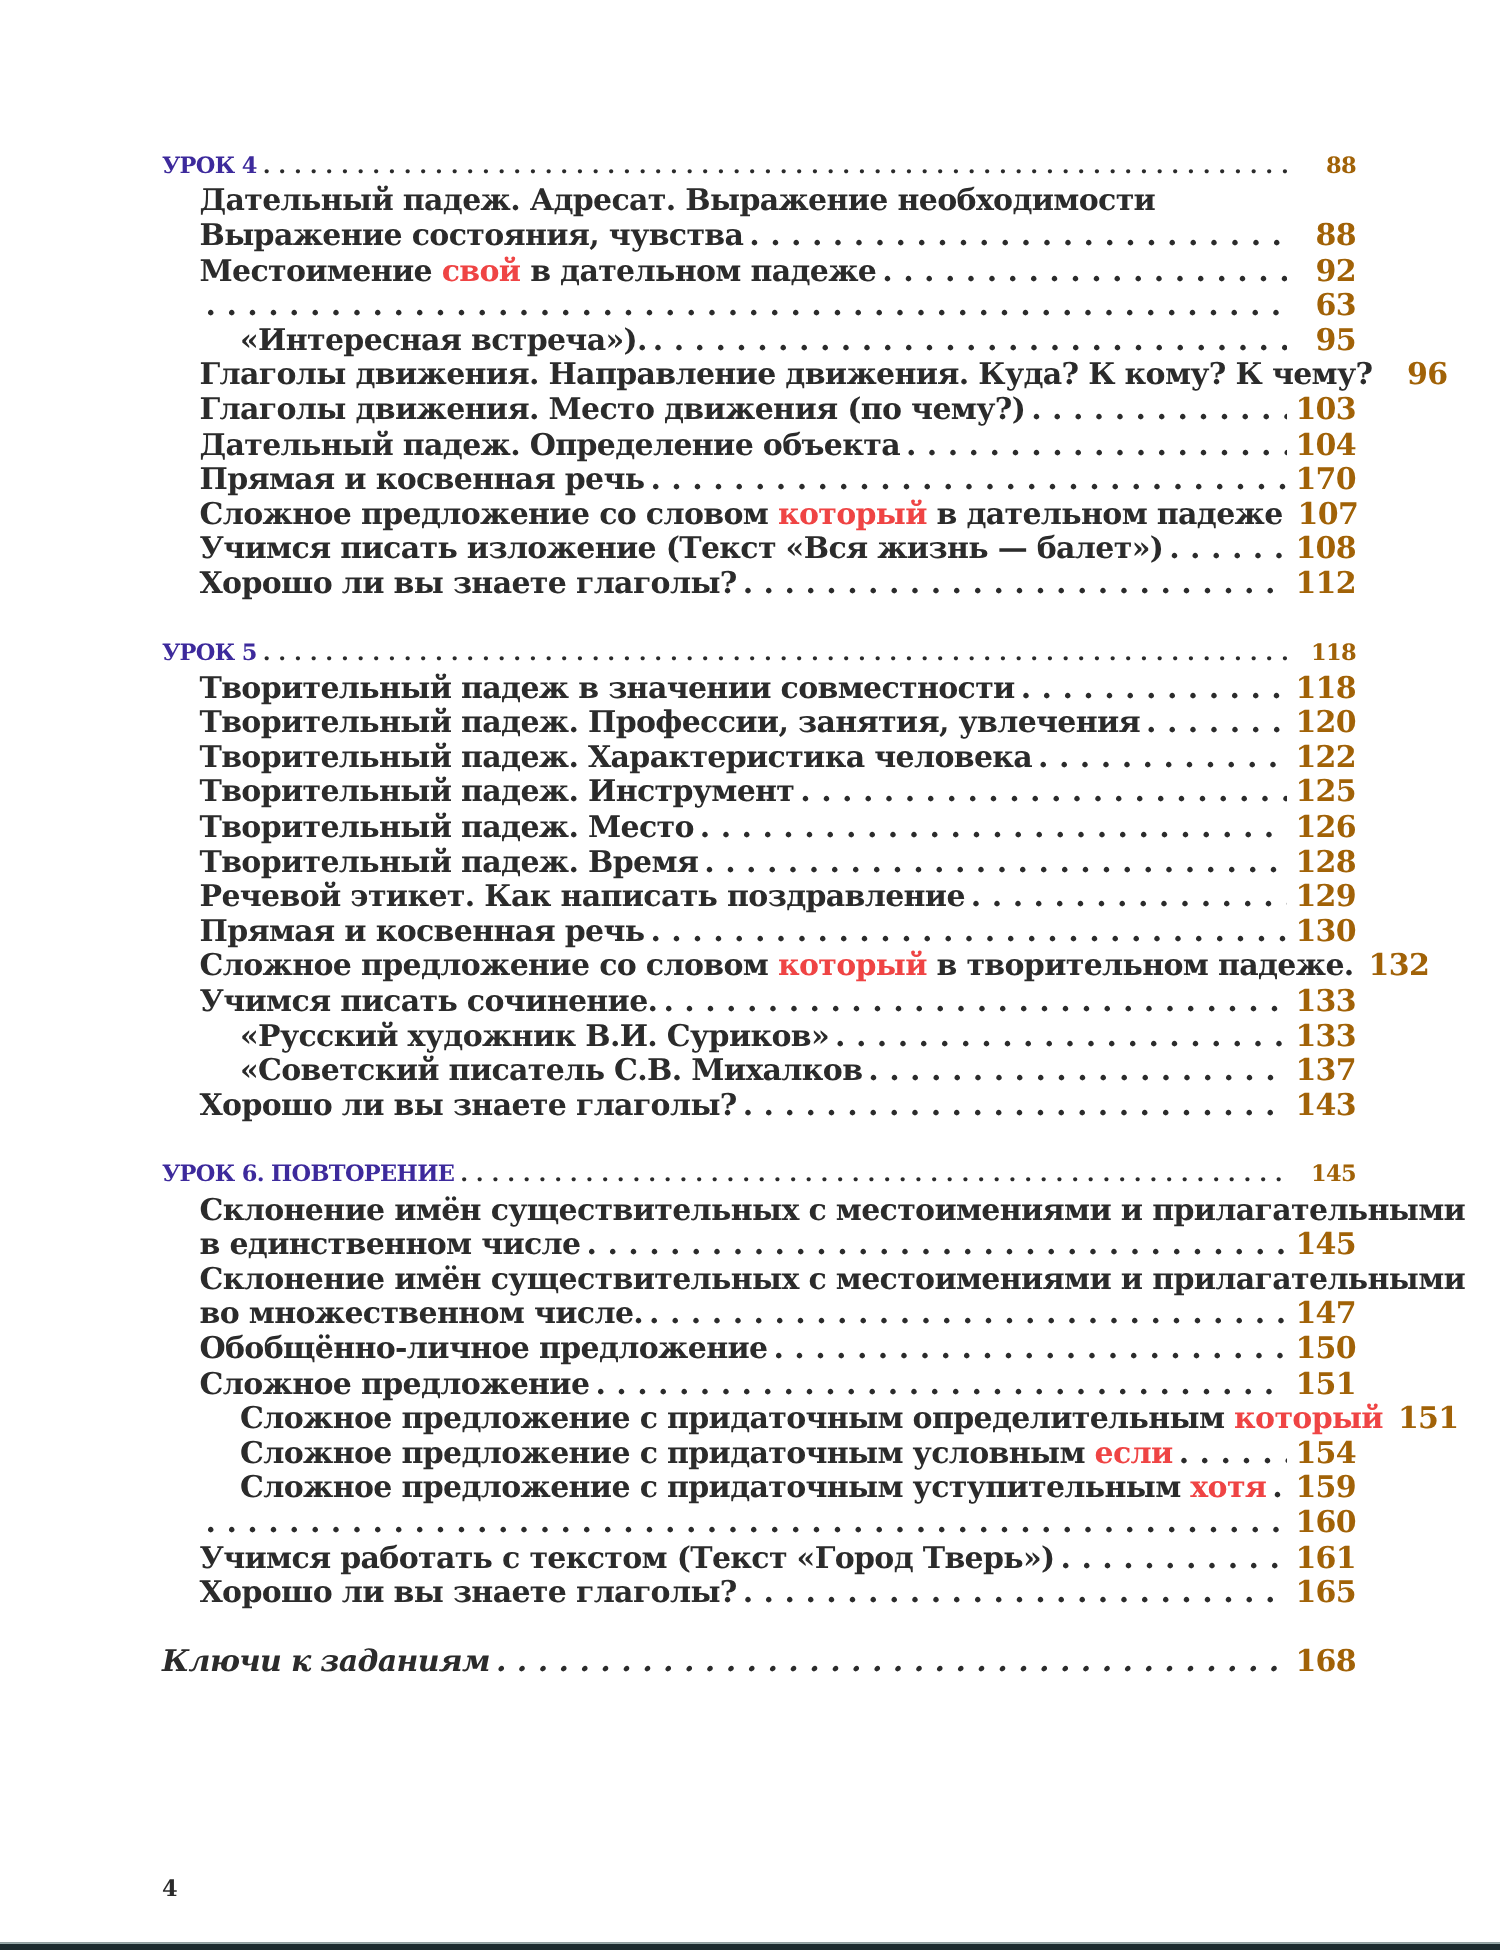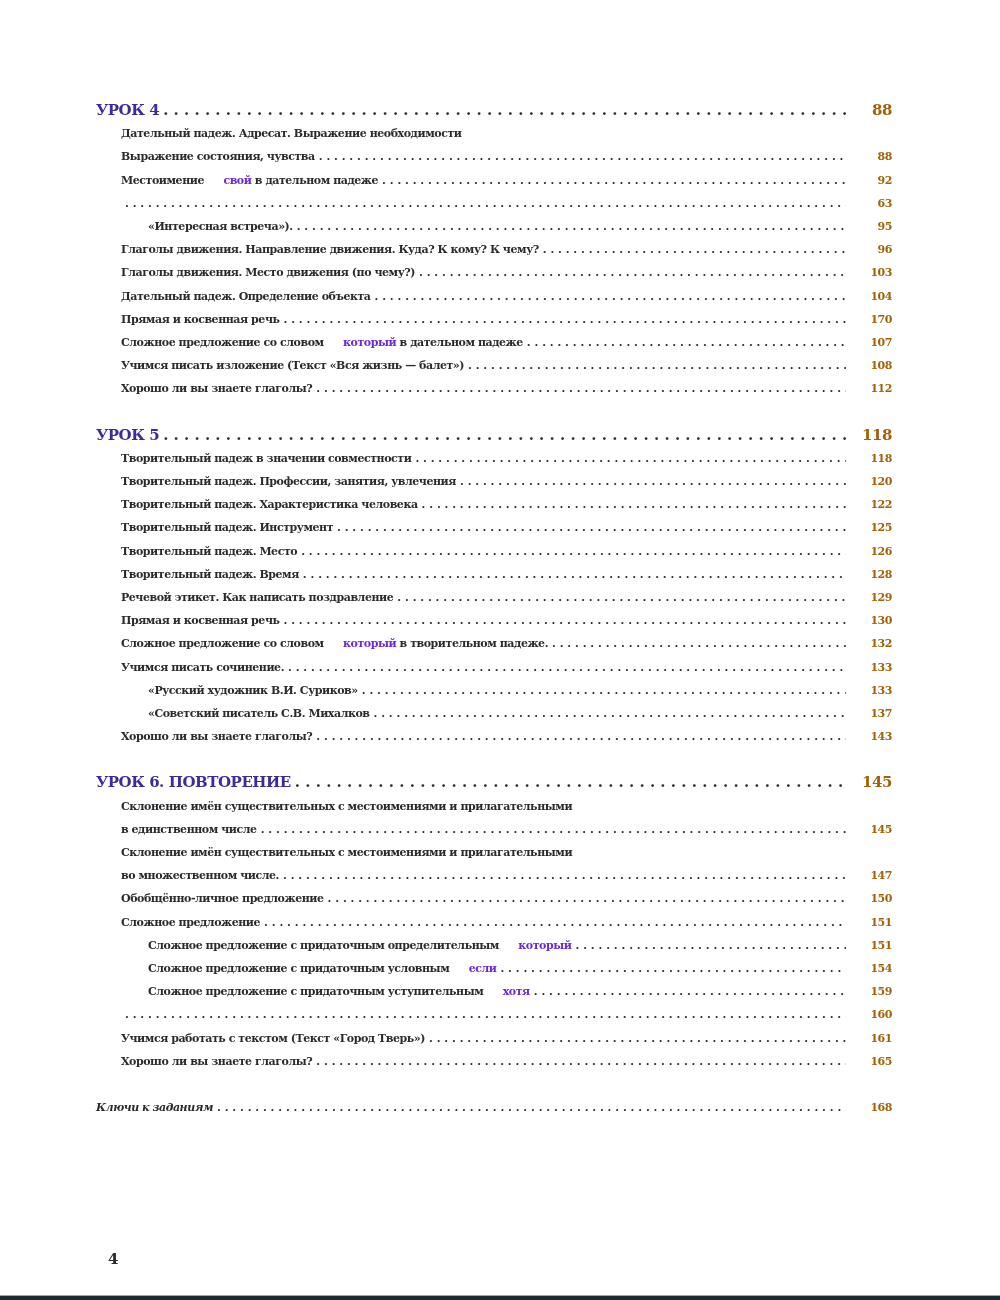"УРОК 4" .toc { left: 96px -> 108px }
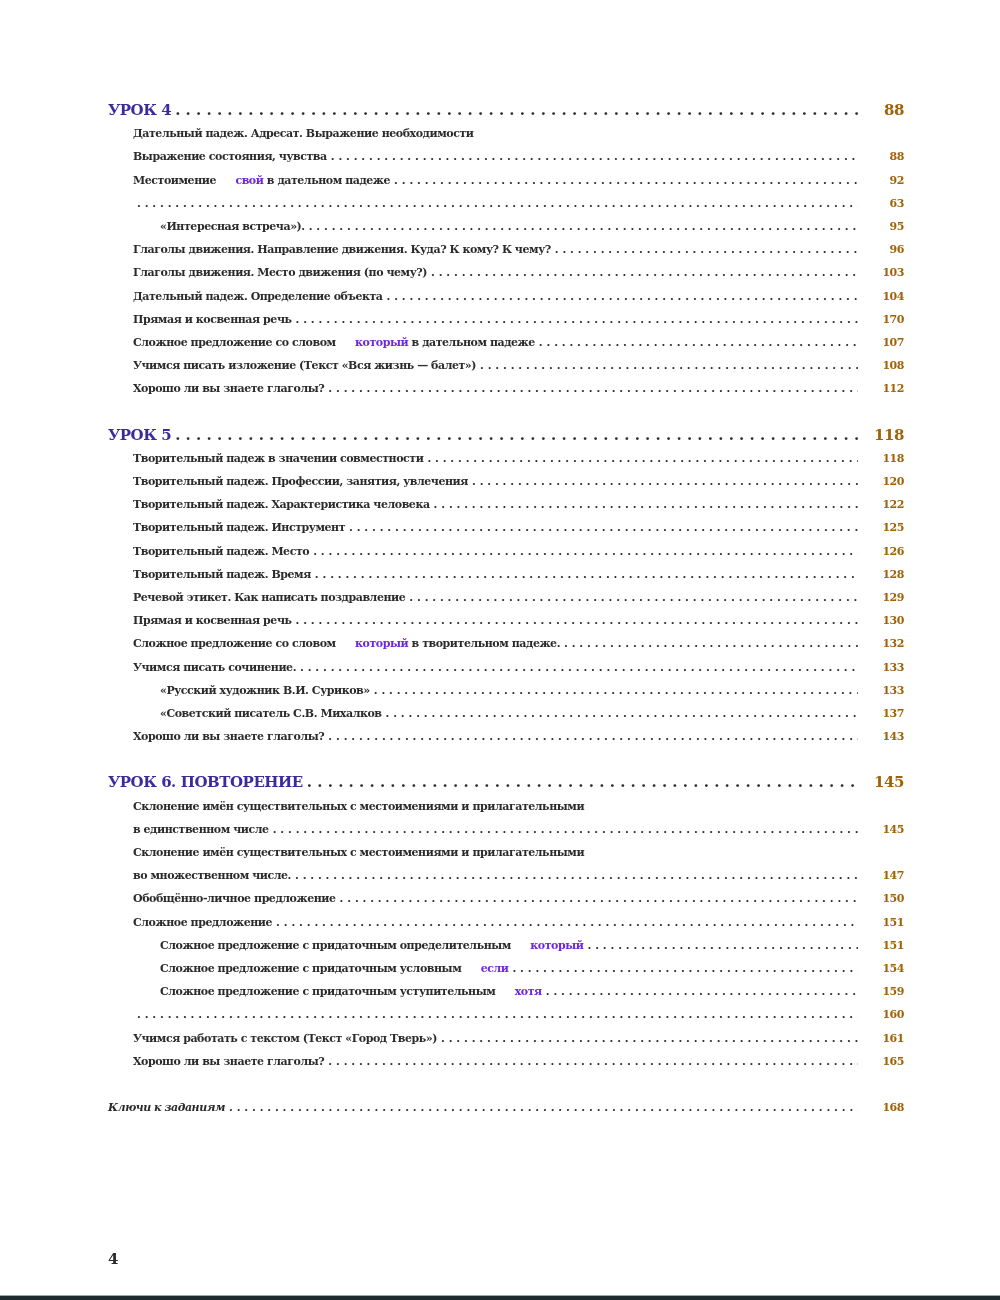"Дательный падеж. Адресат. Выражение" .row { font-size: 11px -> 20px }
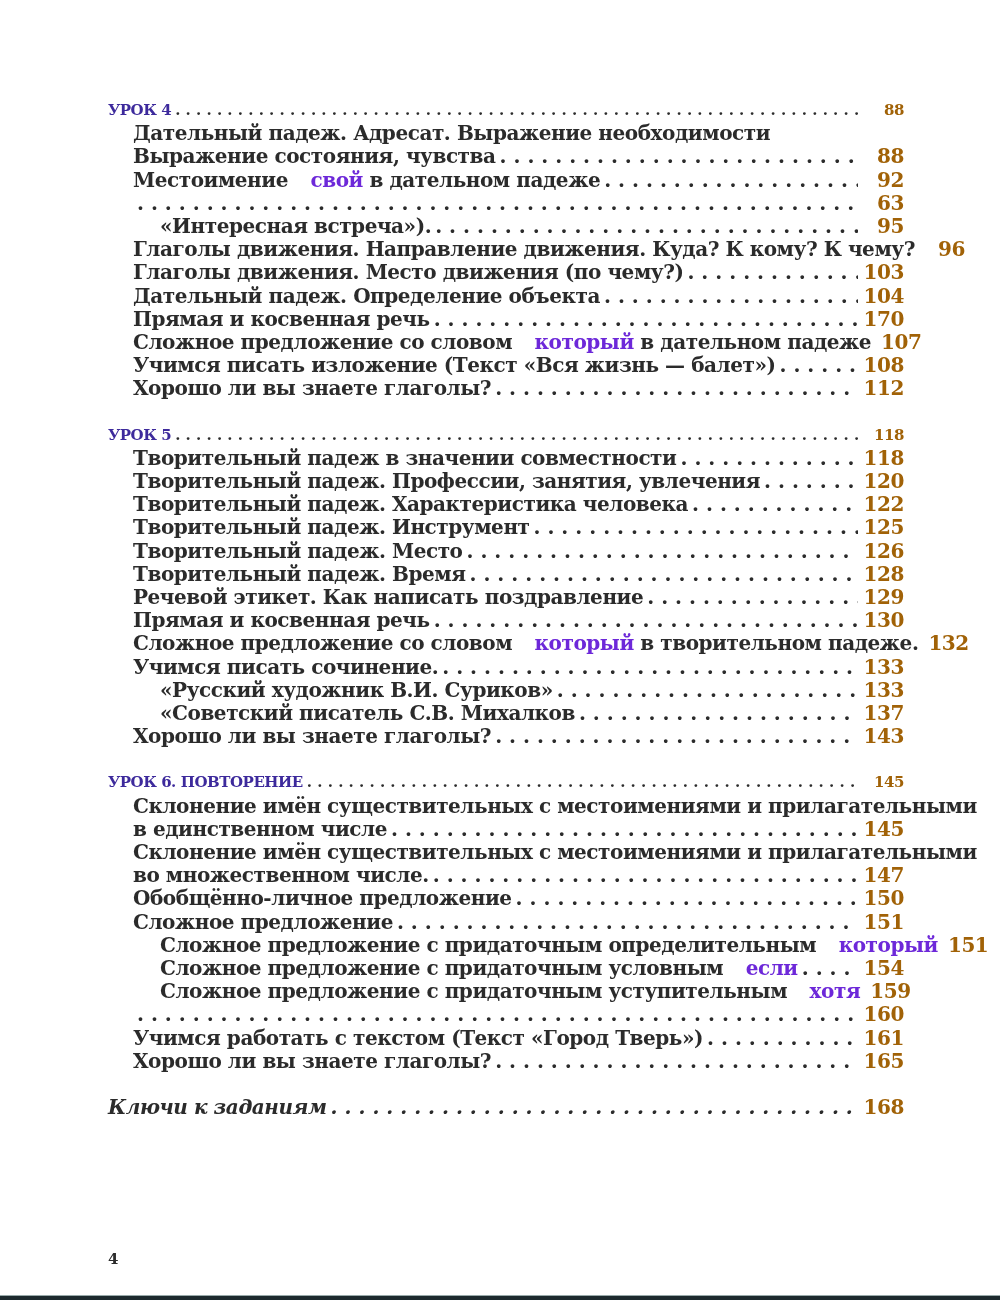"свой" .kw { color: #6d28d9 -> #ef4444; margin-left: 16px -> none }
